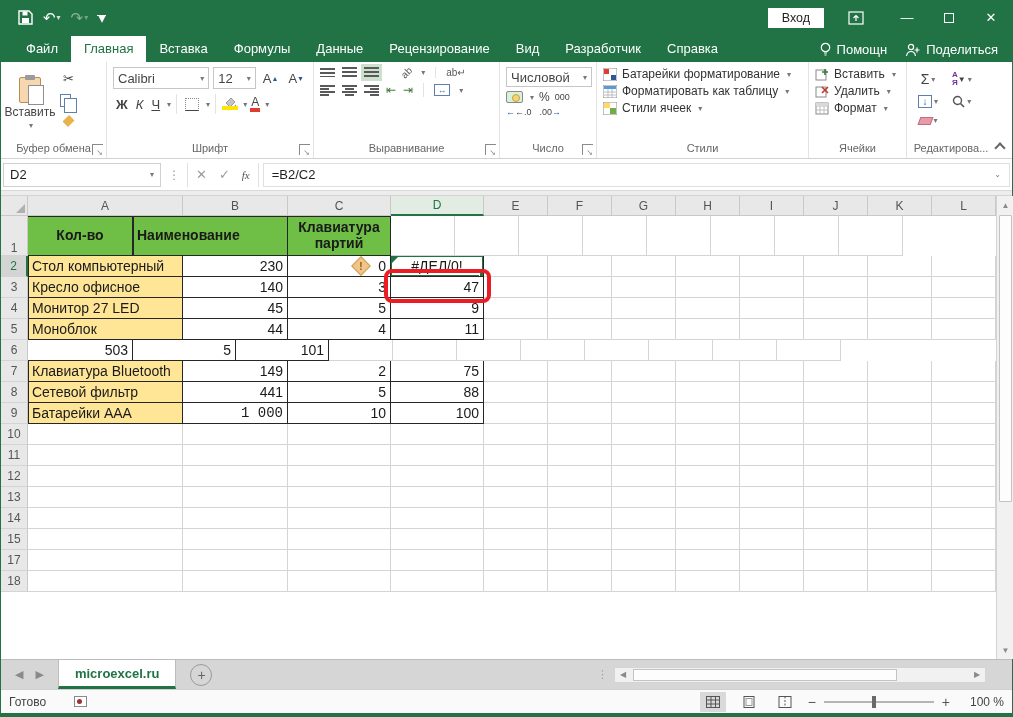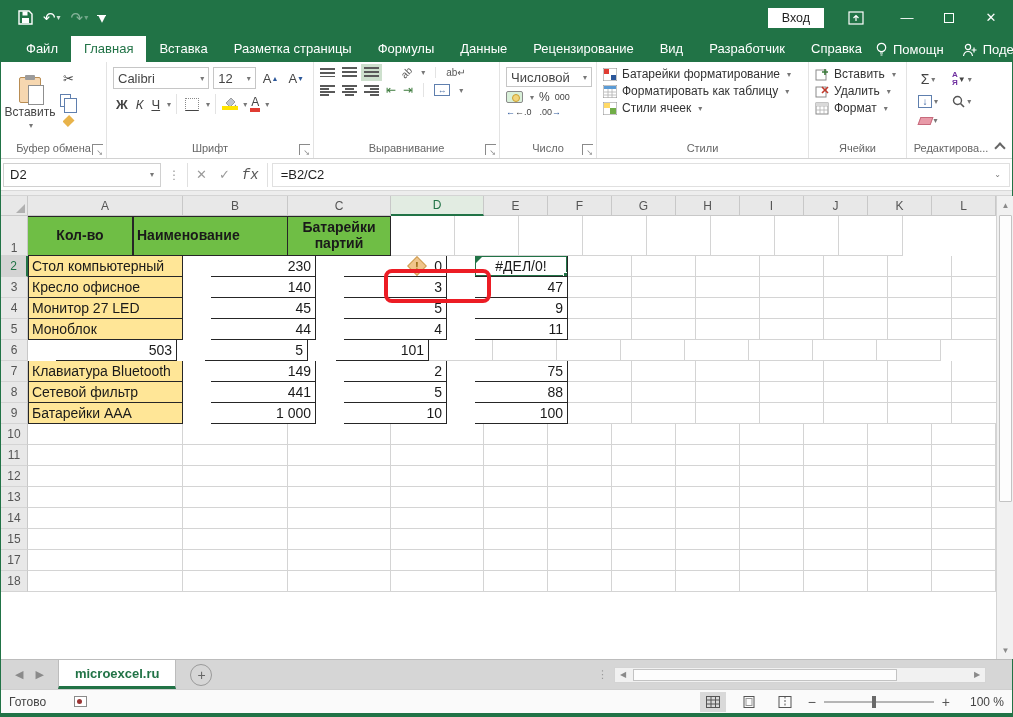"Разметка страницы" div.rtab { html: <div>Разметка страницы</div> -> none }
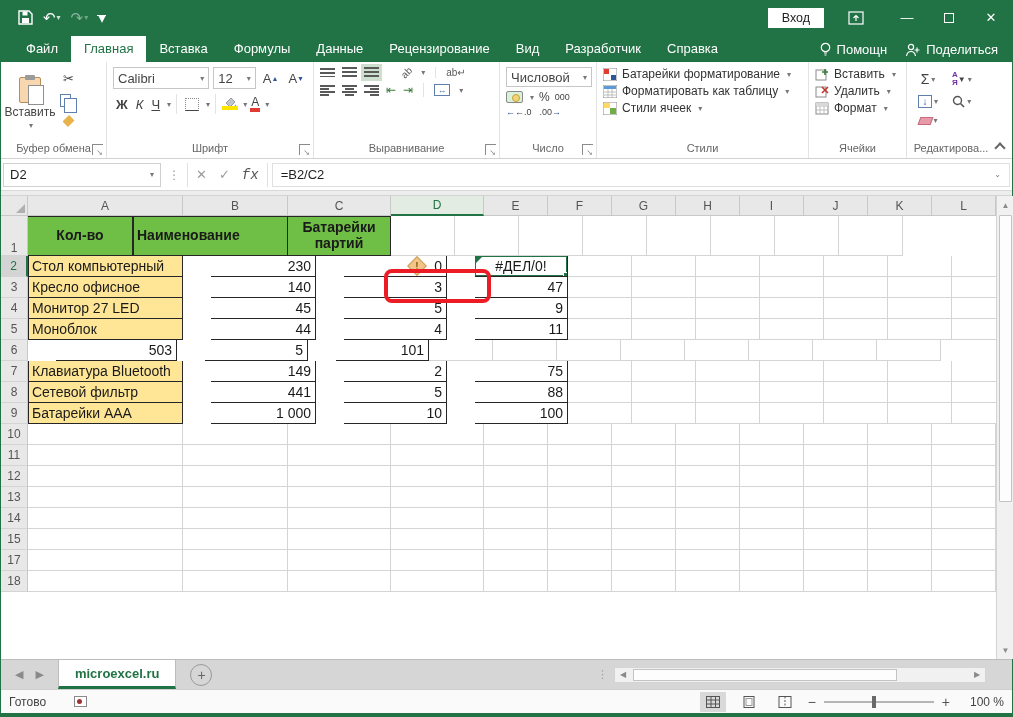"fx" .fx { font-family: Liberation Mono, monospace -> Liberation Serif, serif; font-size: 14px -> 11px }
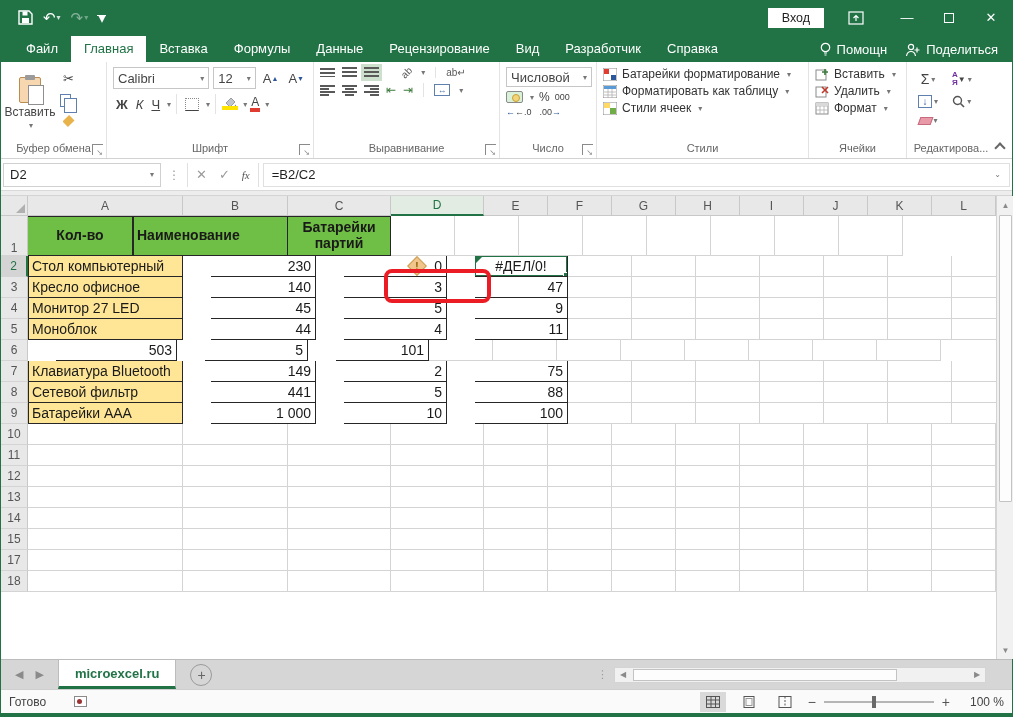"Батарейки партий" div.cell { text: Батарейки -> Клавиатура }
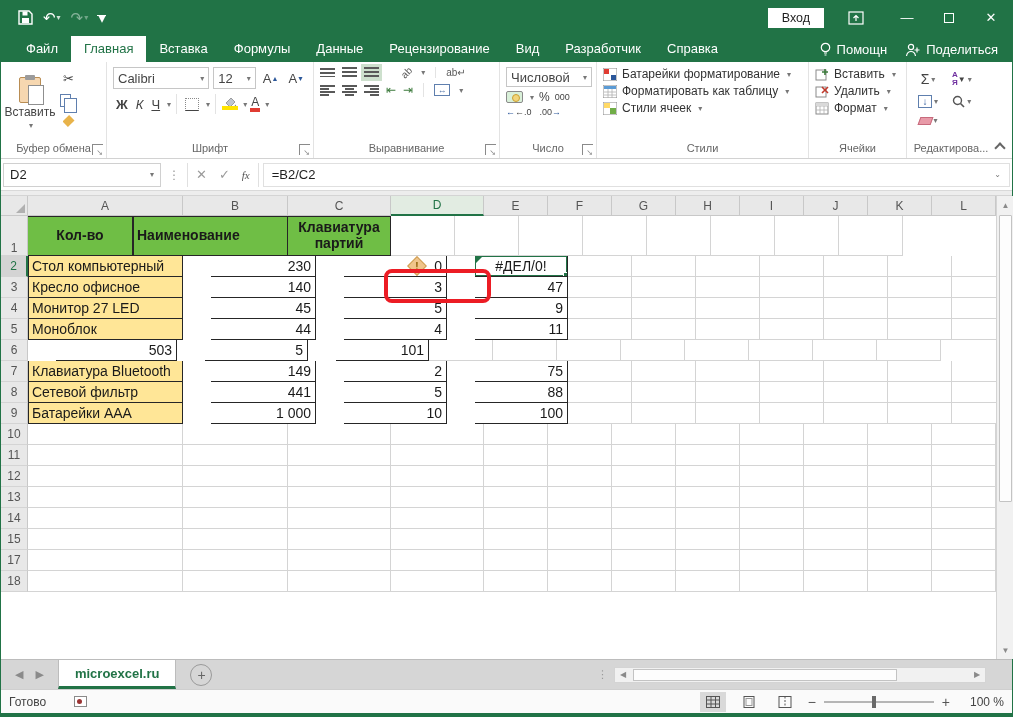"230" .cell.c-num { margin-left: 28px -> none }
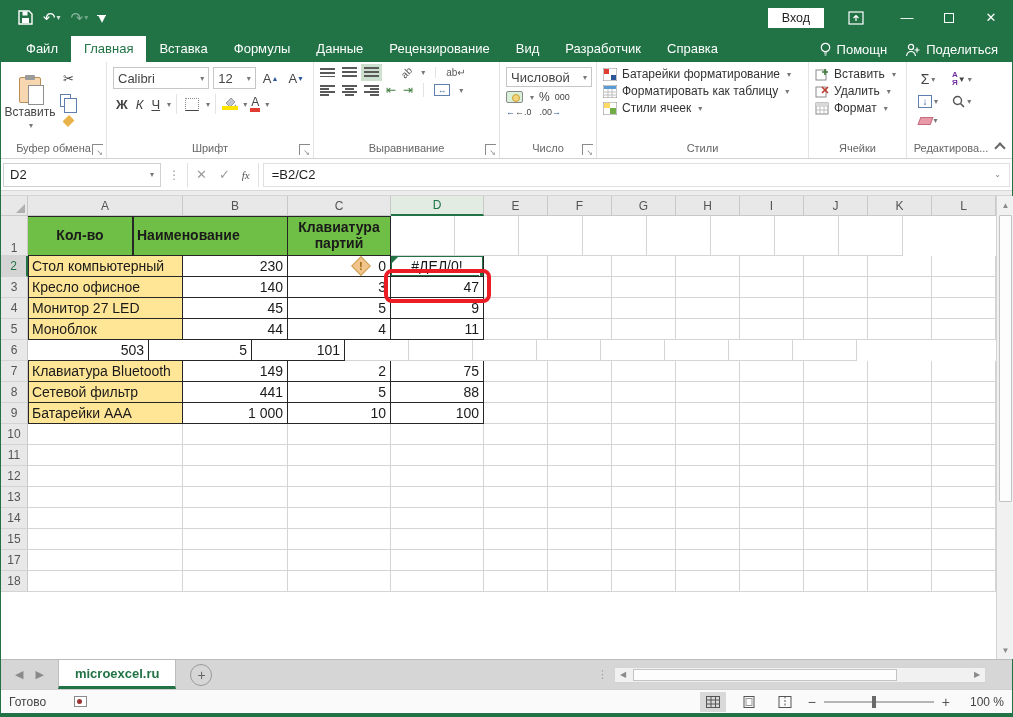"503" div.cell { width: 121px -> 105px }
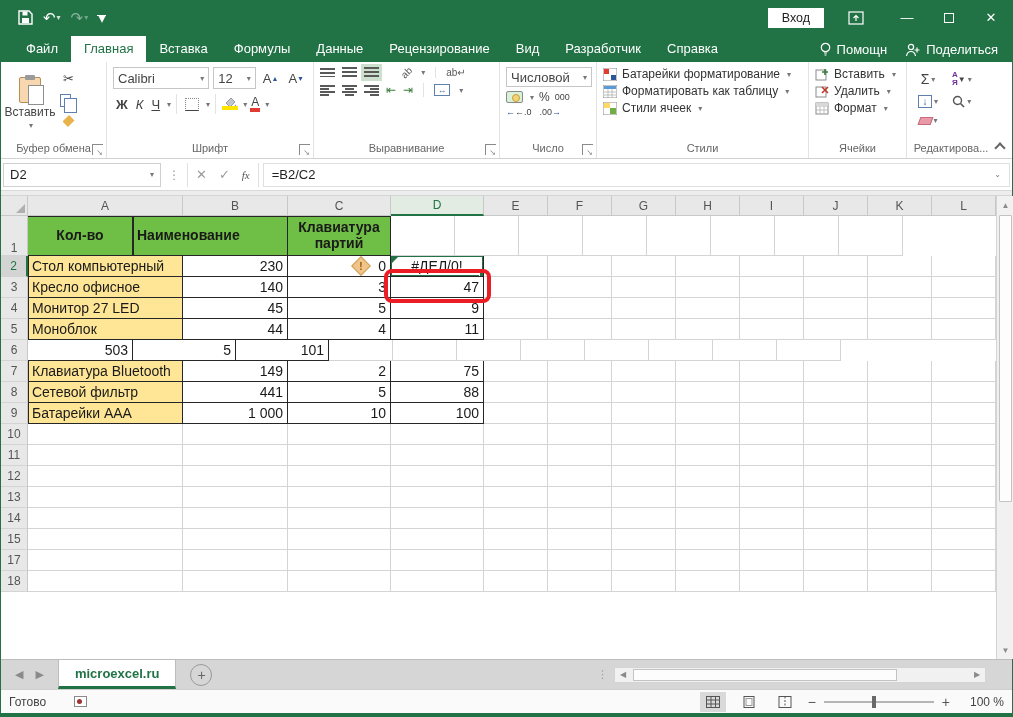"1 000" div.cell { font-family: none -> Liberation Mono, monospace }
